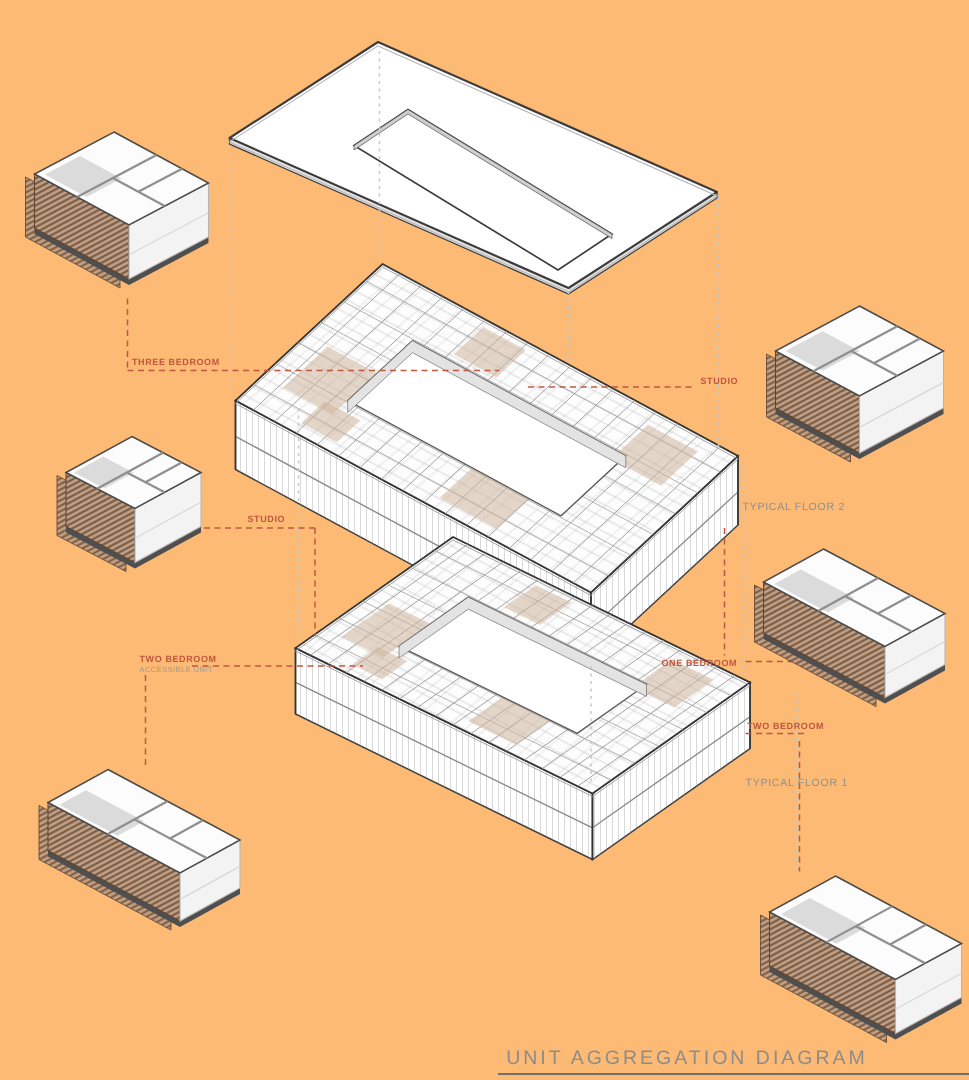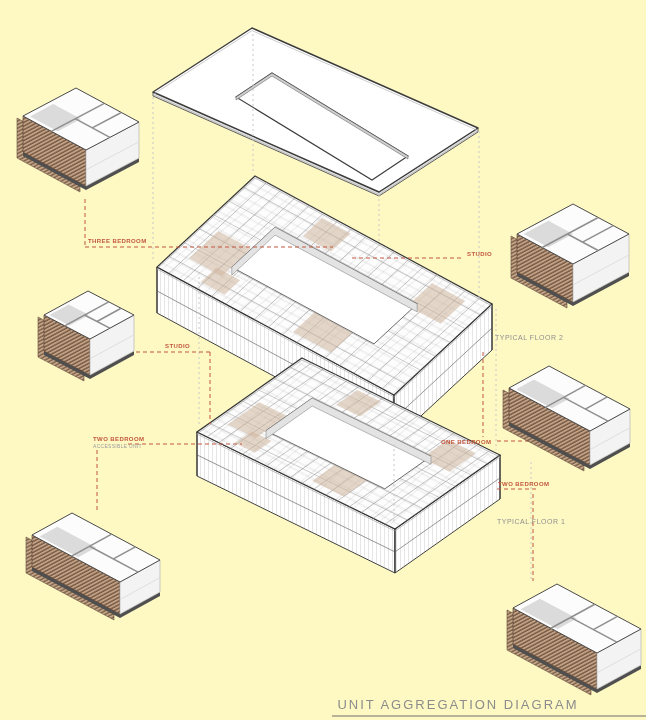"UNIT AGGREGATION DIAGRAM" .stage { background: #fef9c3 -> #fdba74 }
